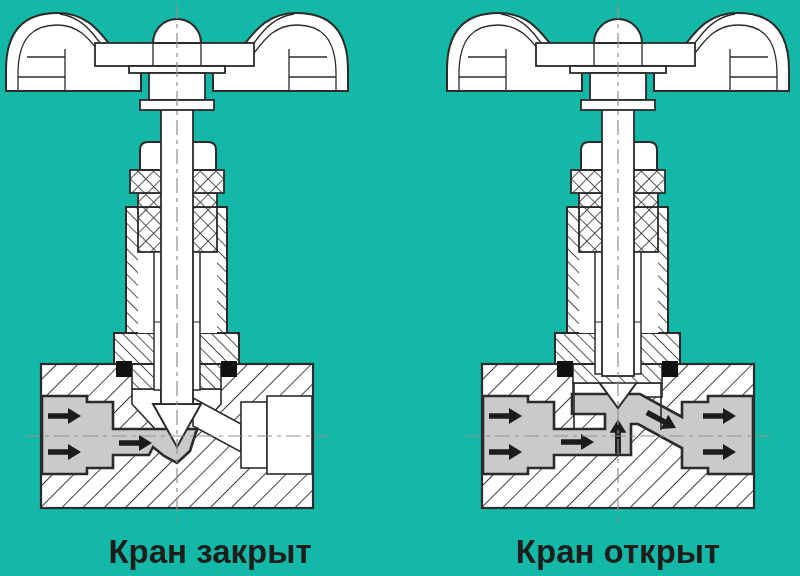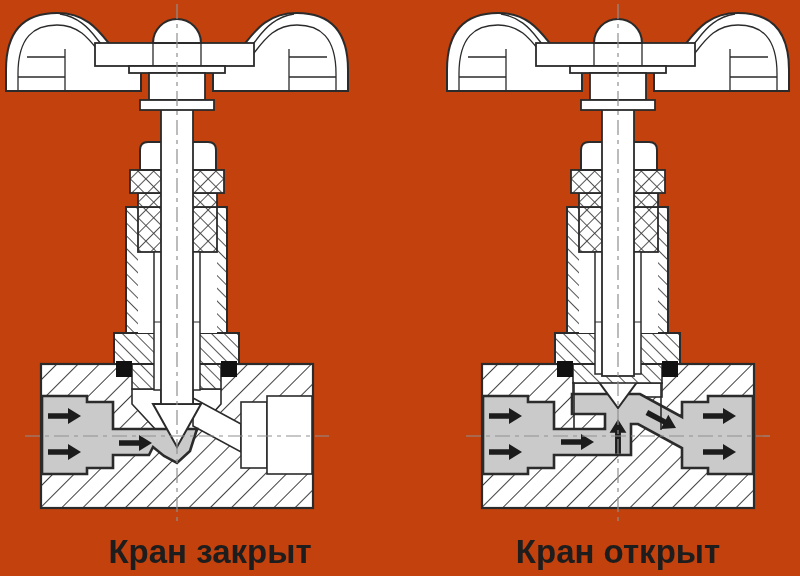"Кран закрыт" #stage { background: #c2410c -> #14b8a6 }
